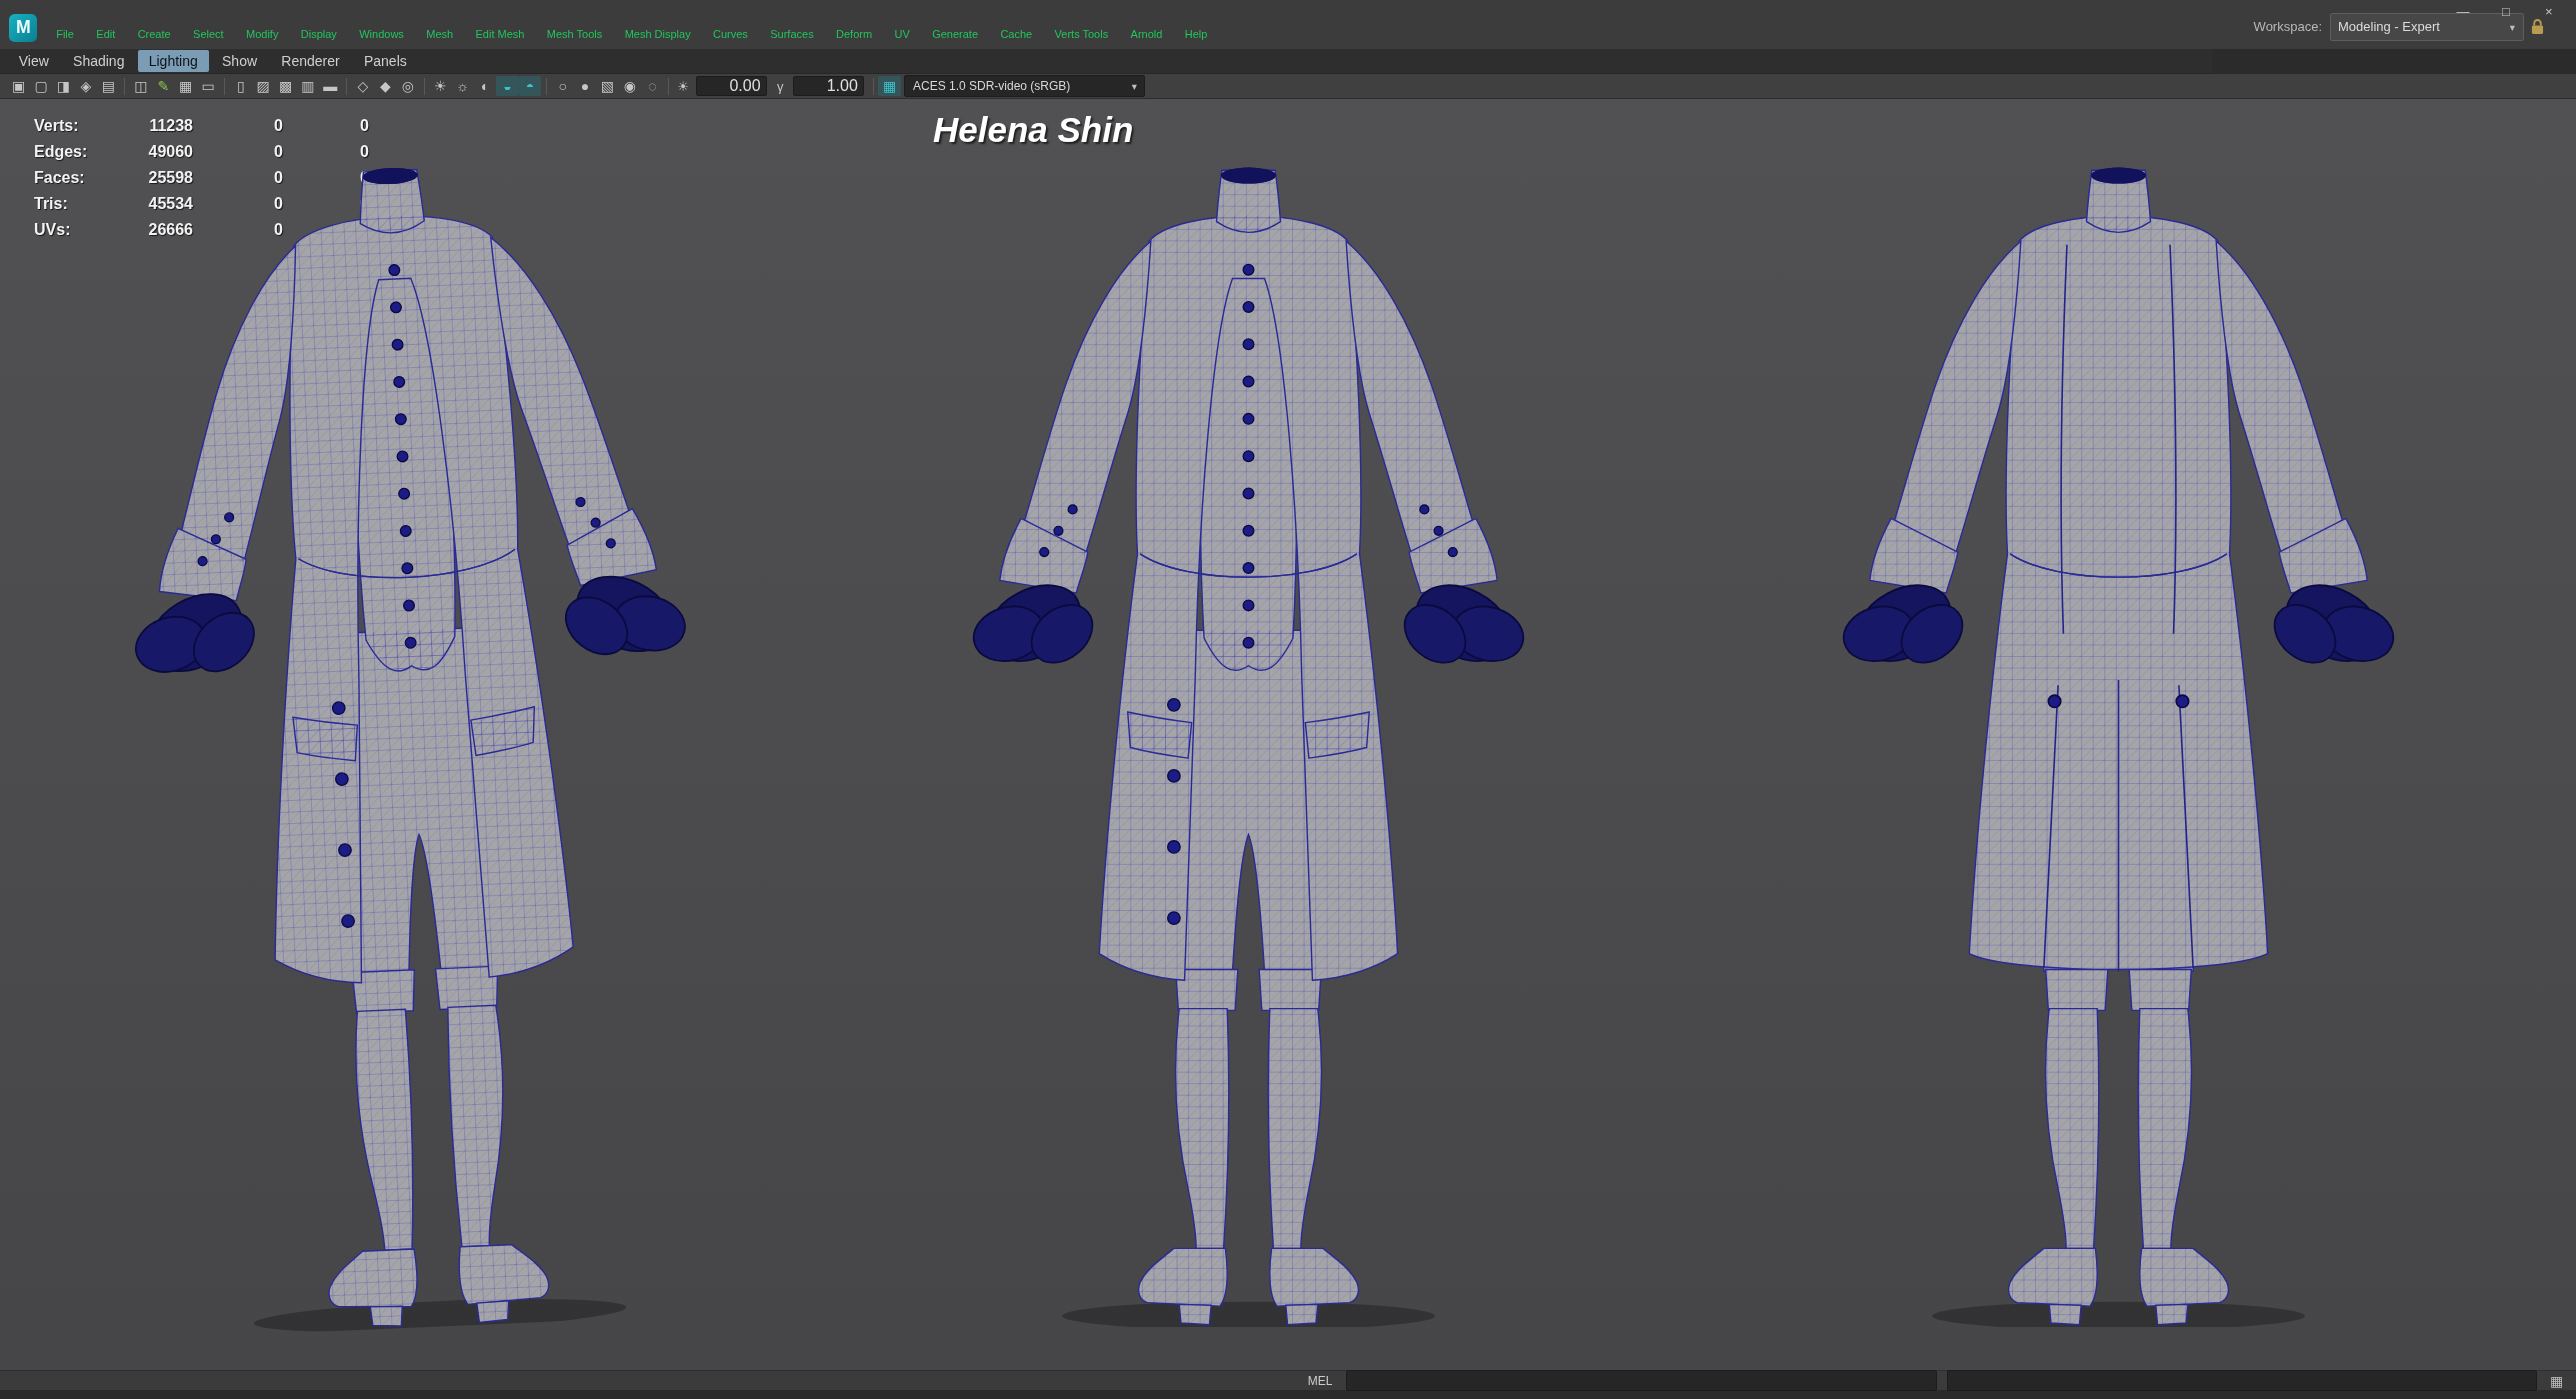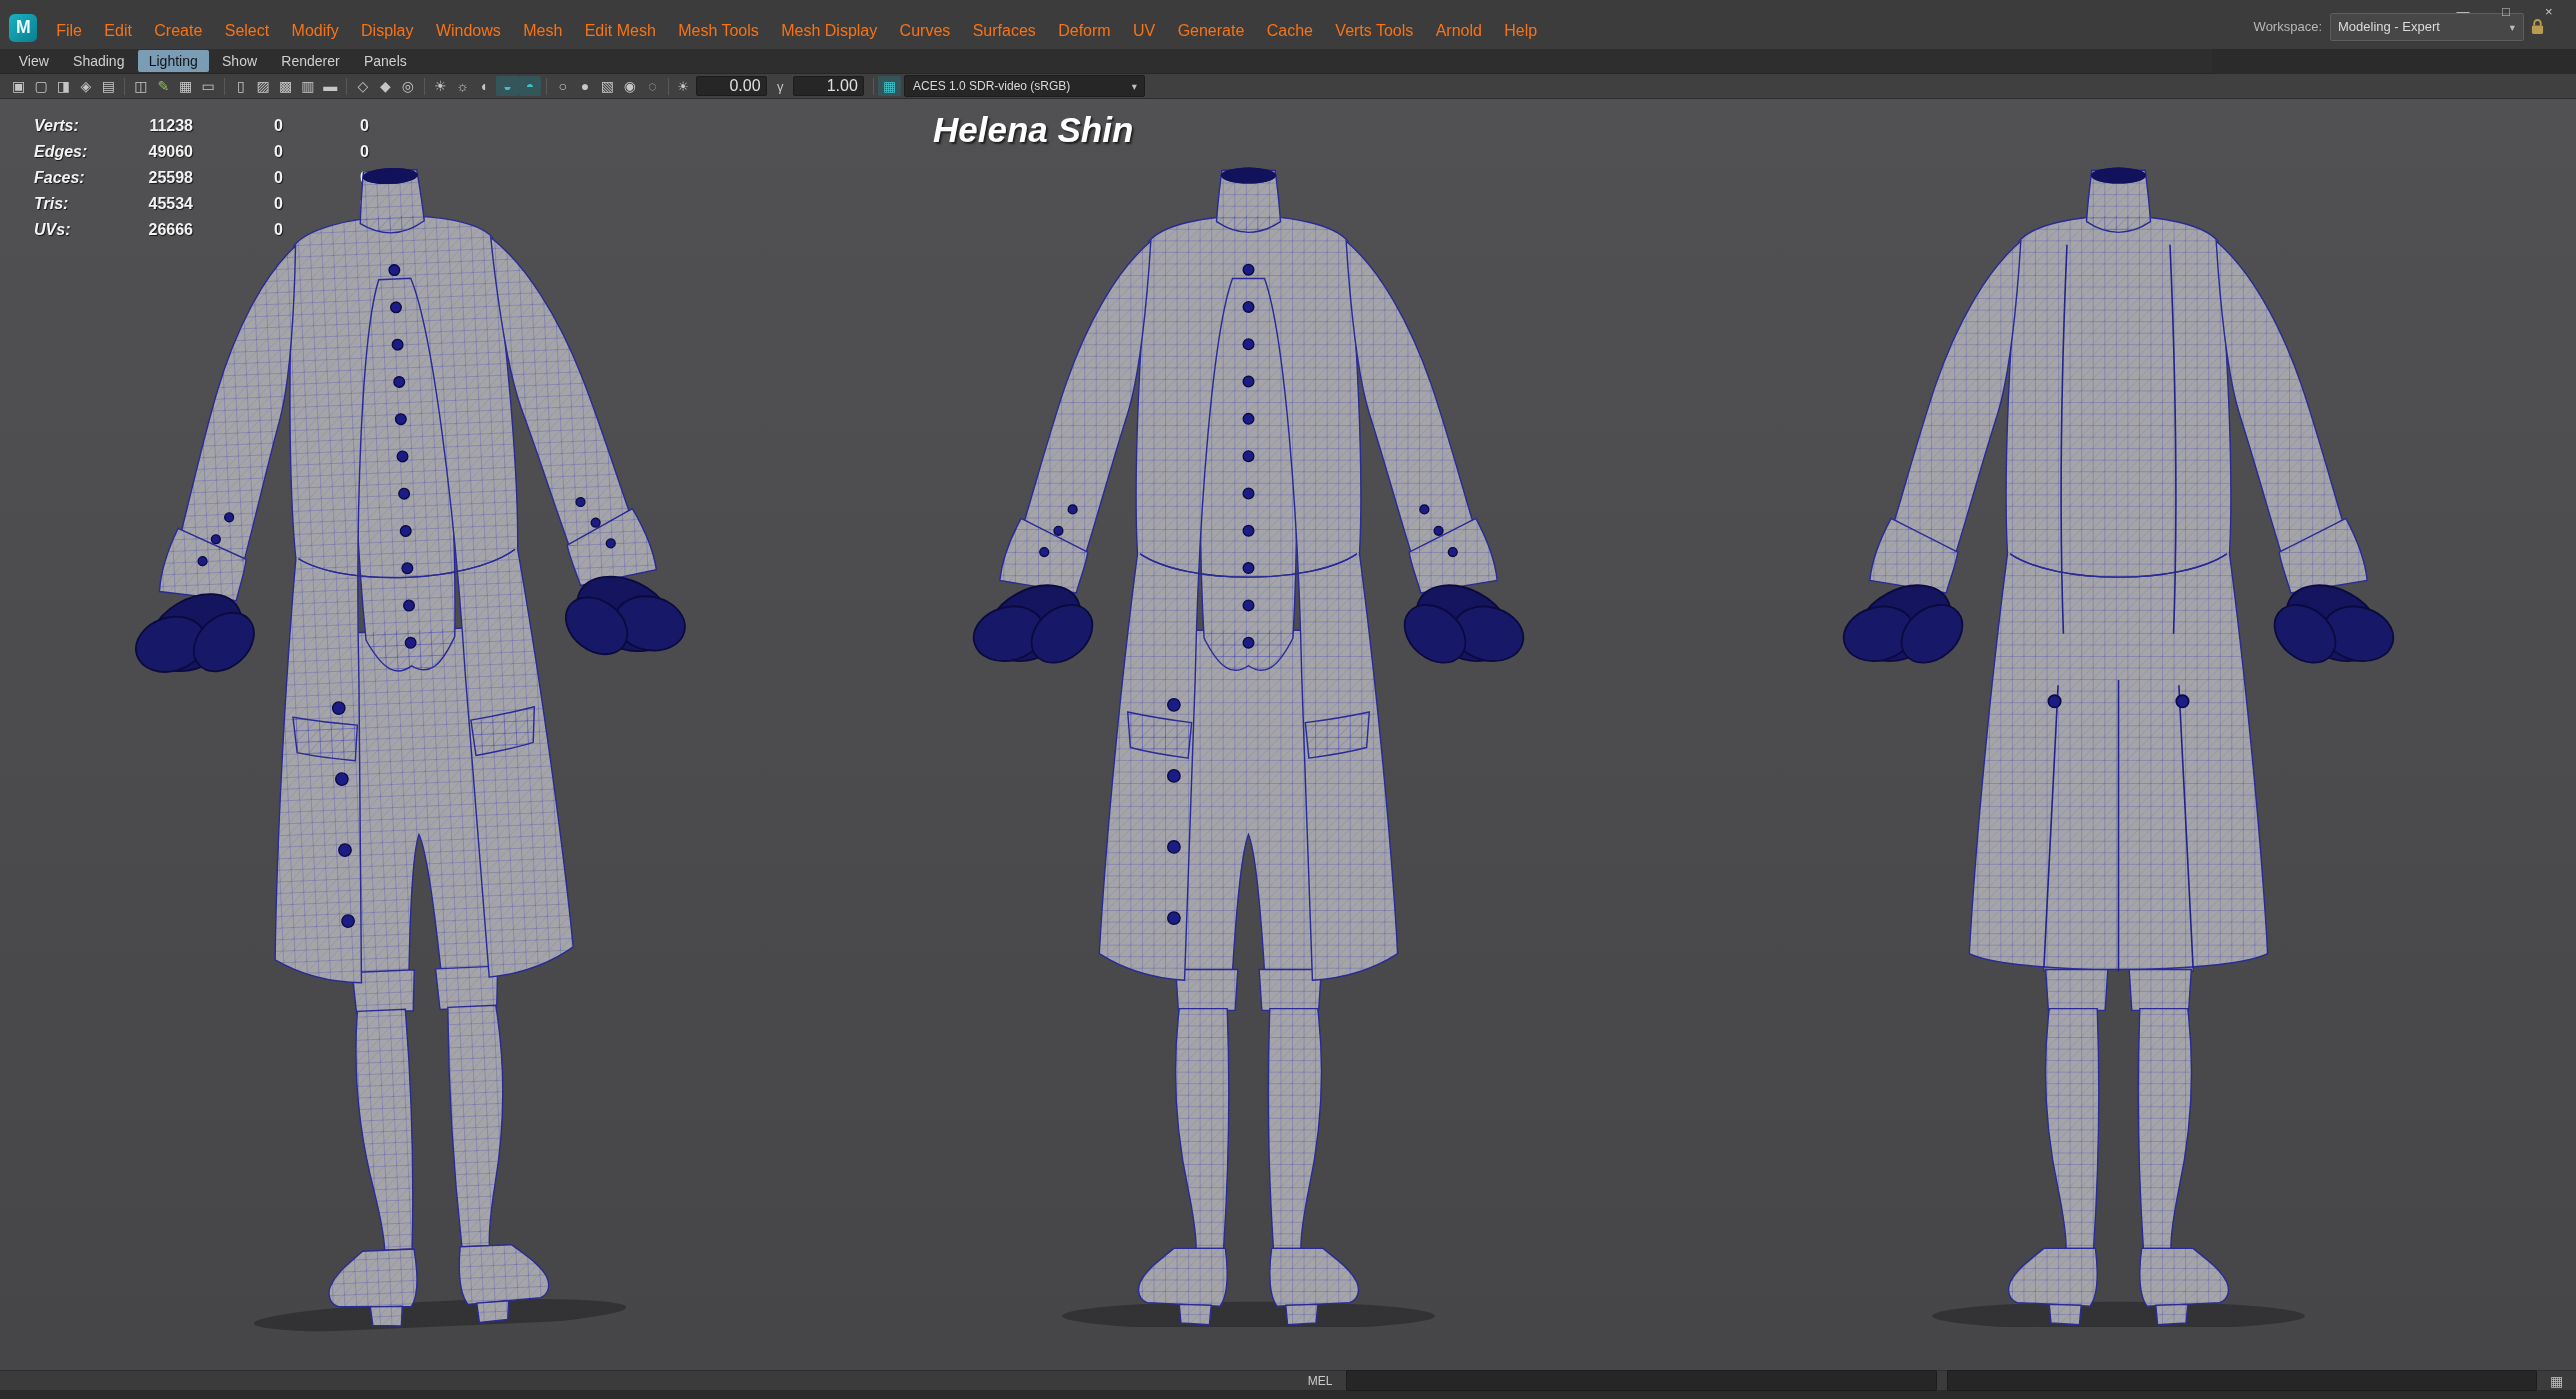"File" .menu-item { color: #f97316 -> #22c55e; font-size: 16px -> 11px }
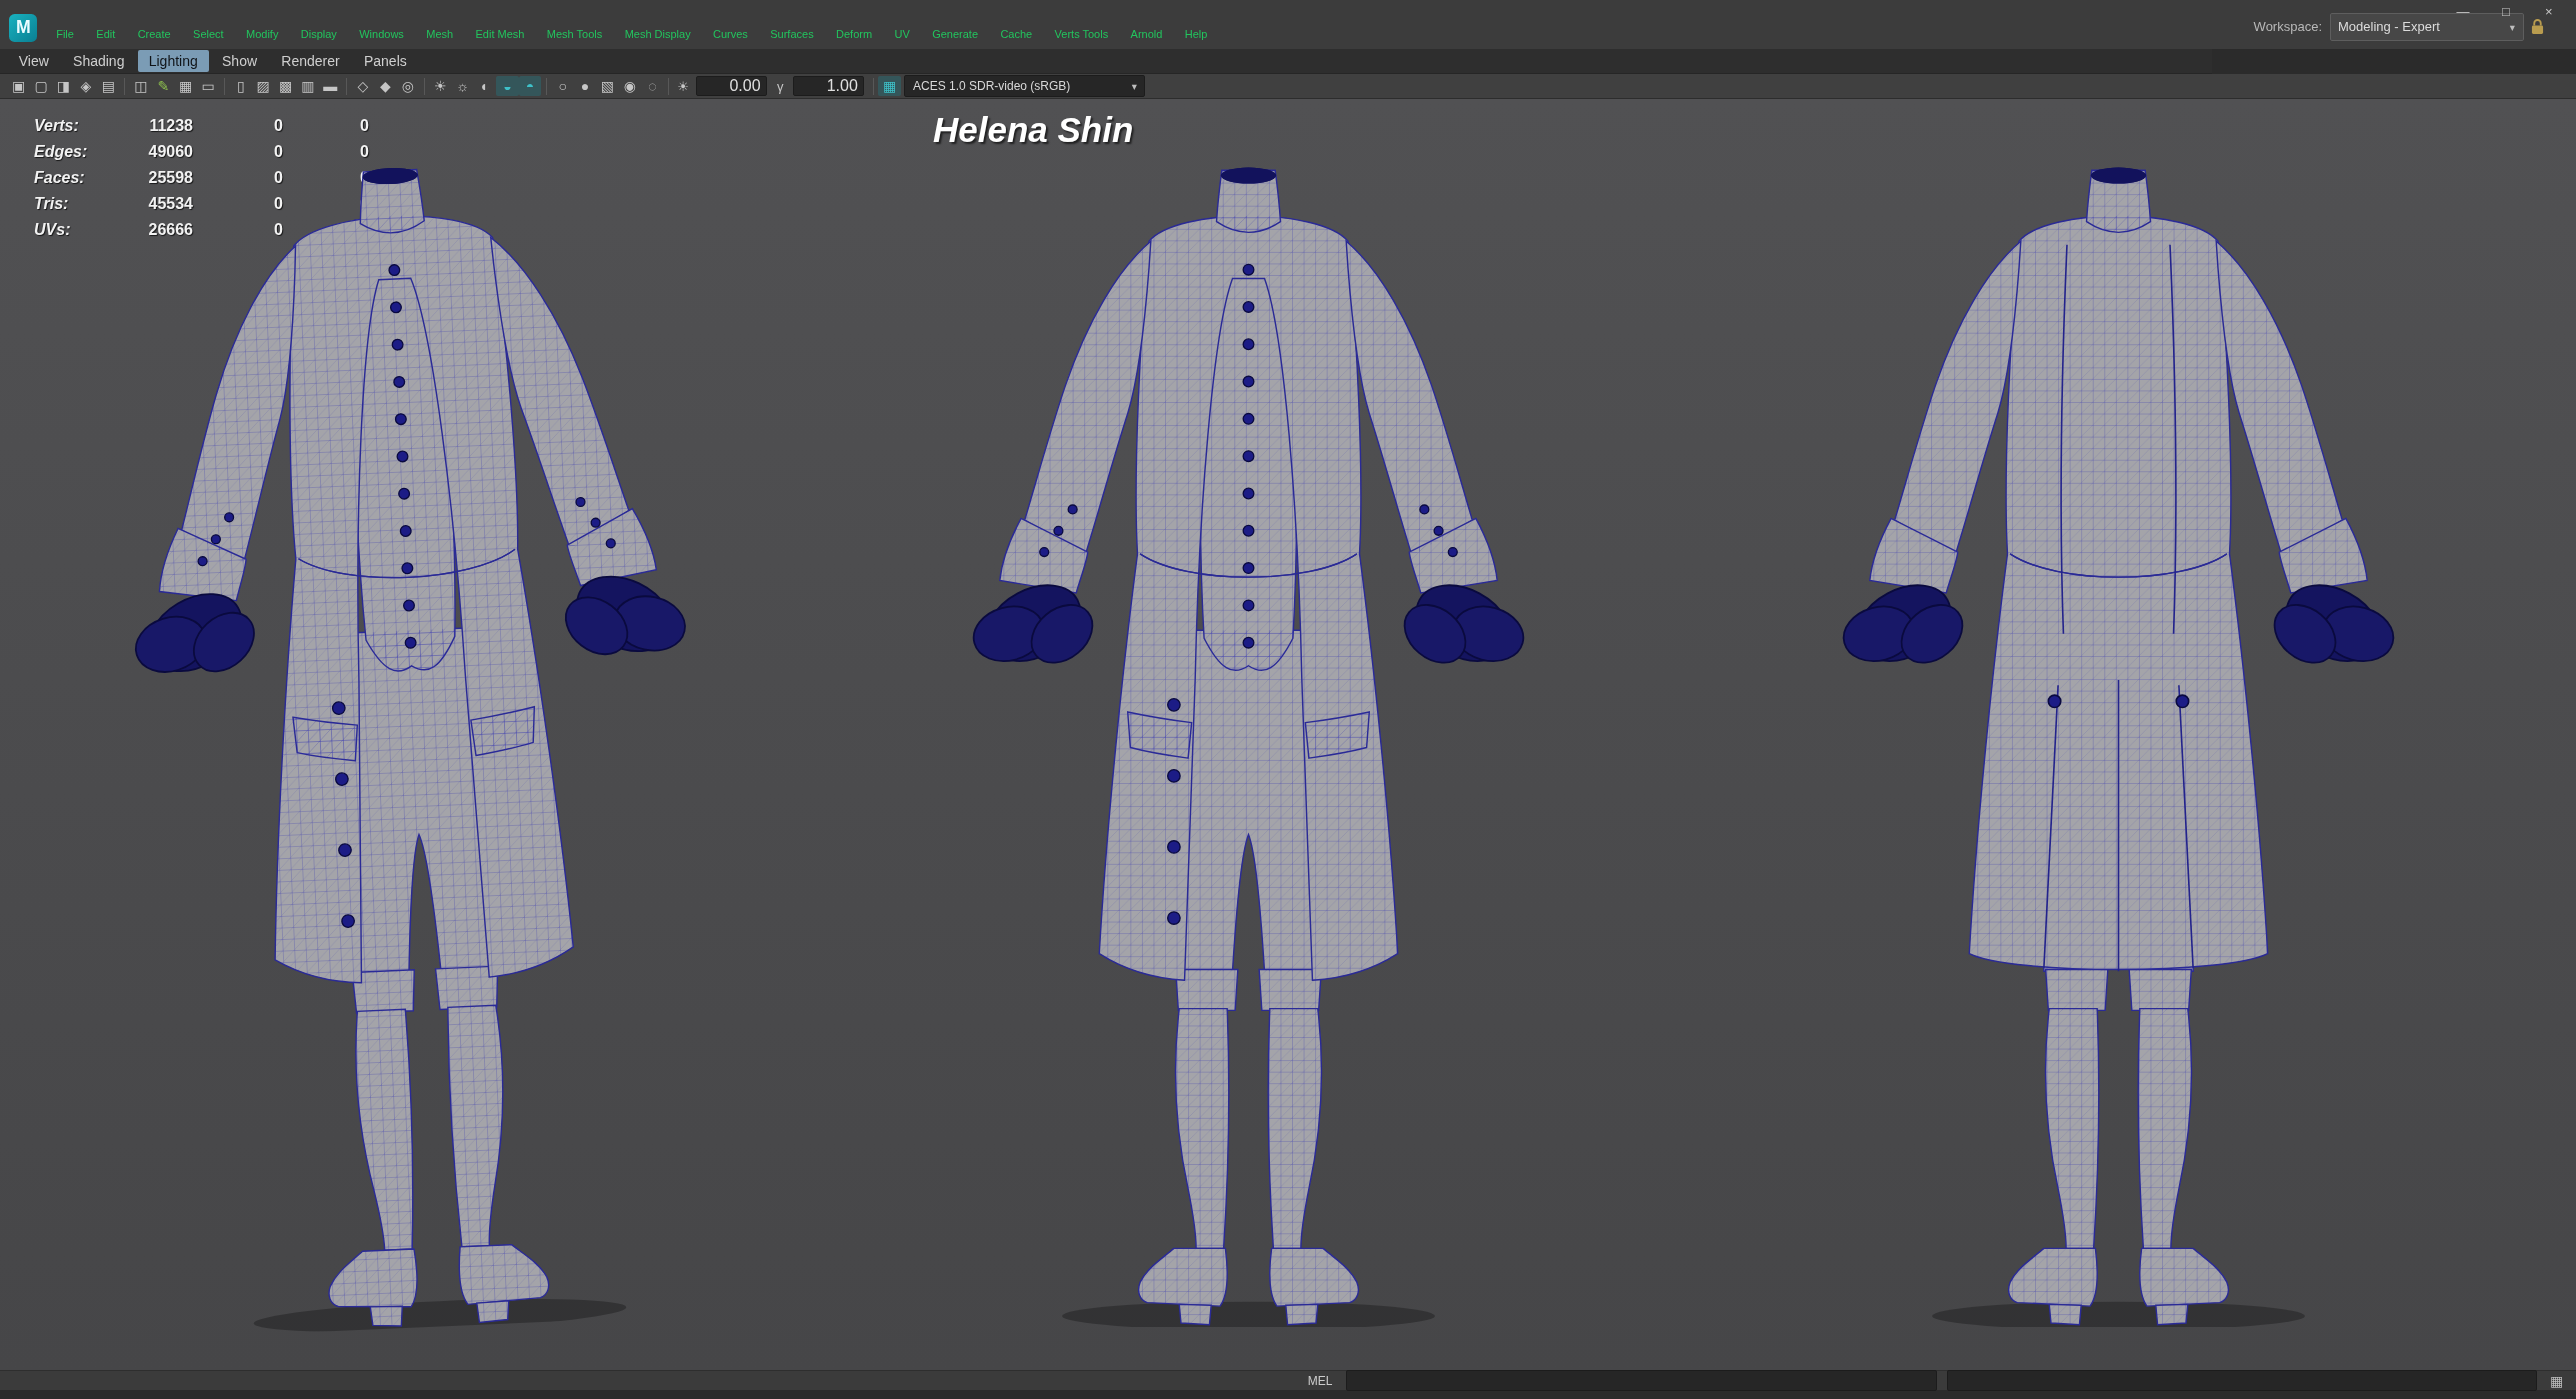"Verts:" .hud-label { font-style: italic -> none }
